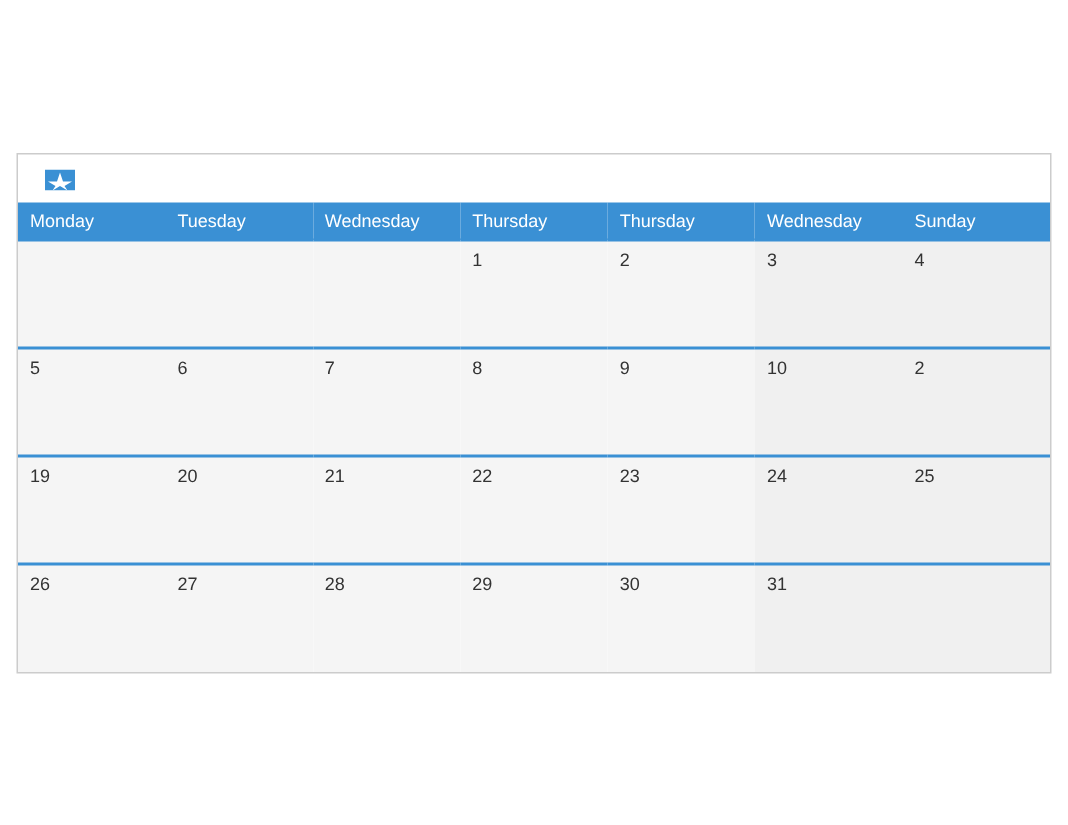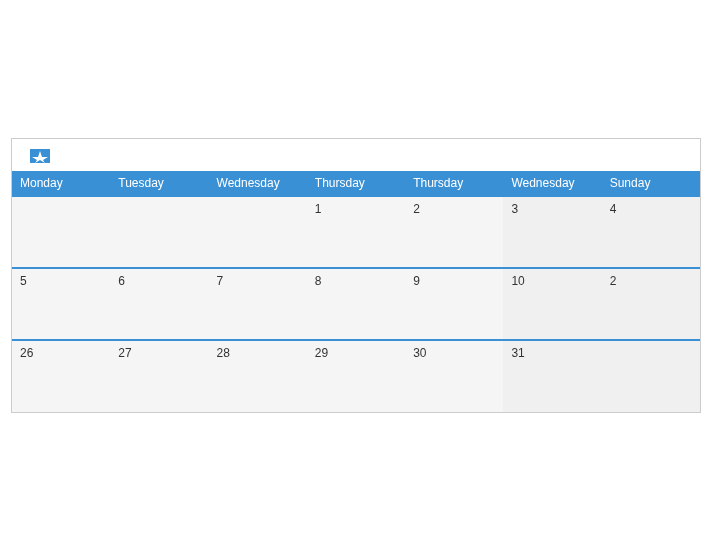"19" tr { html: none -> <tr> <td><span>19</span></td> <td><span>20</span></td> <td><span>21</span></td> <td><span>22</span></td> <td><span>23</span></td> <td><span>24</span></td> <td><span>25</span></td> </tr> }
